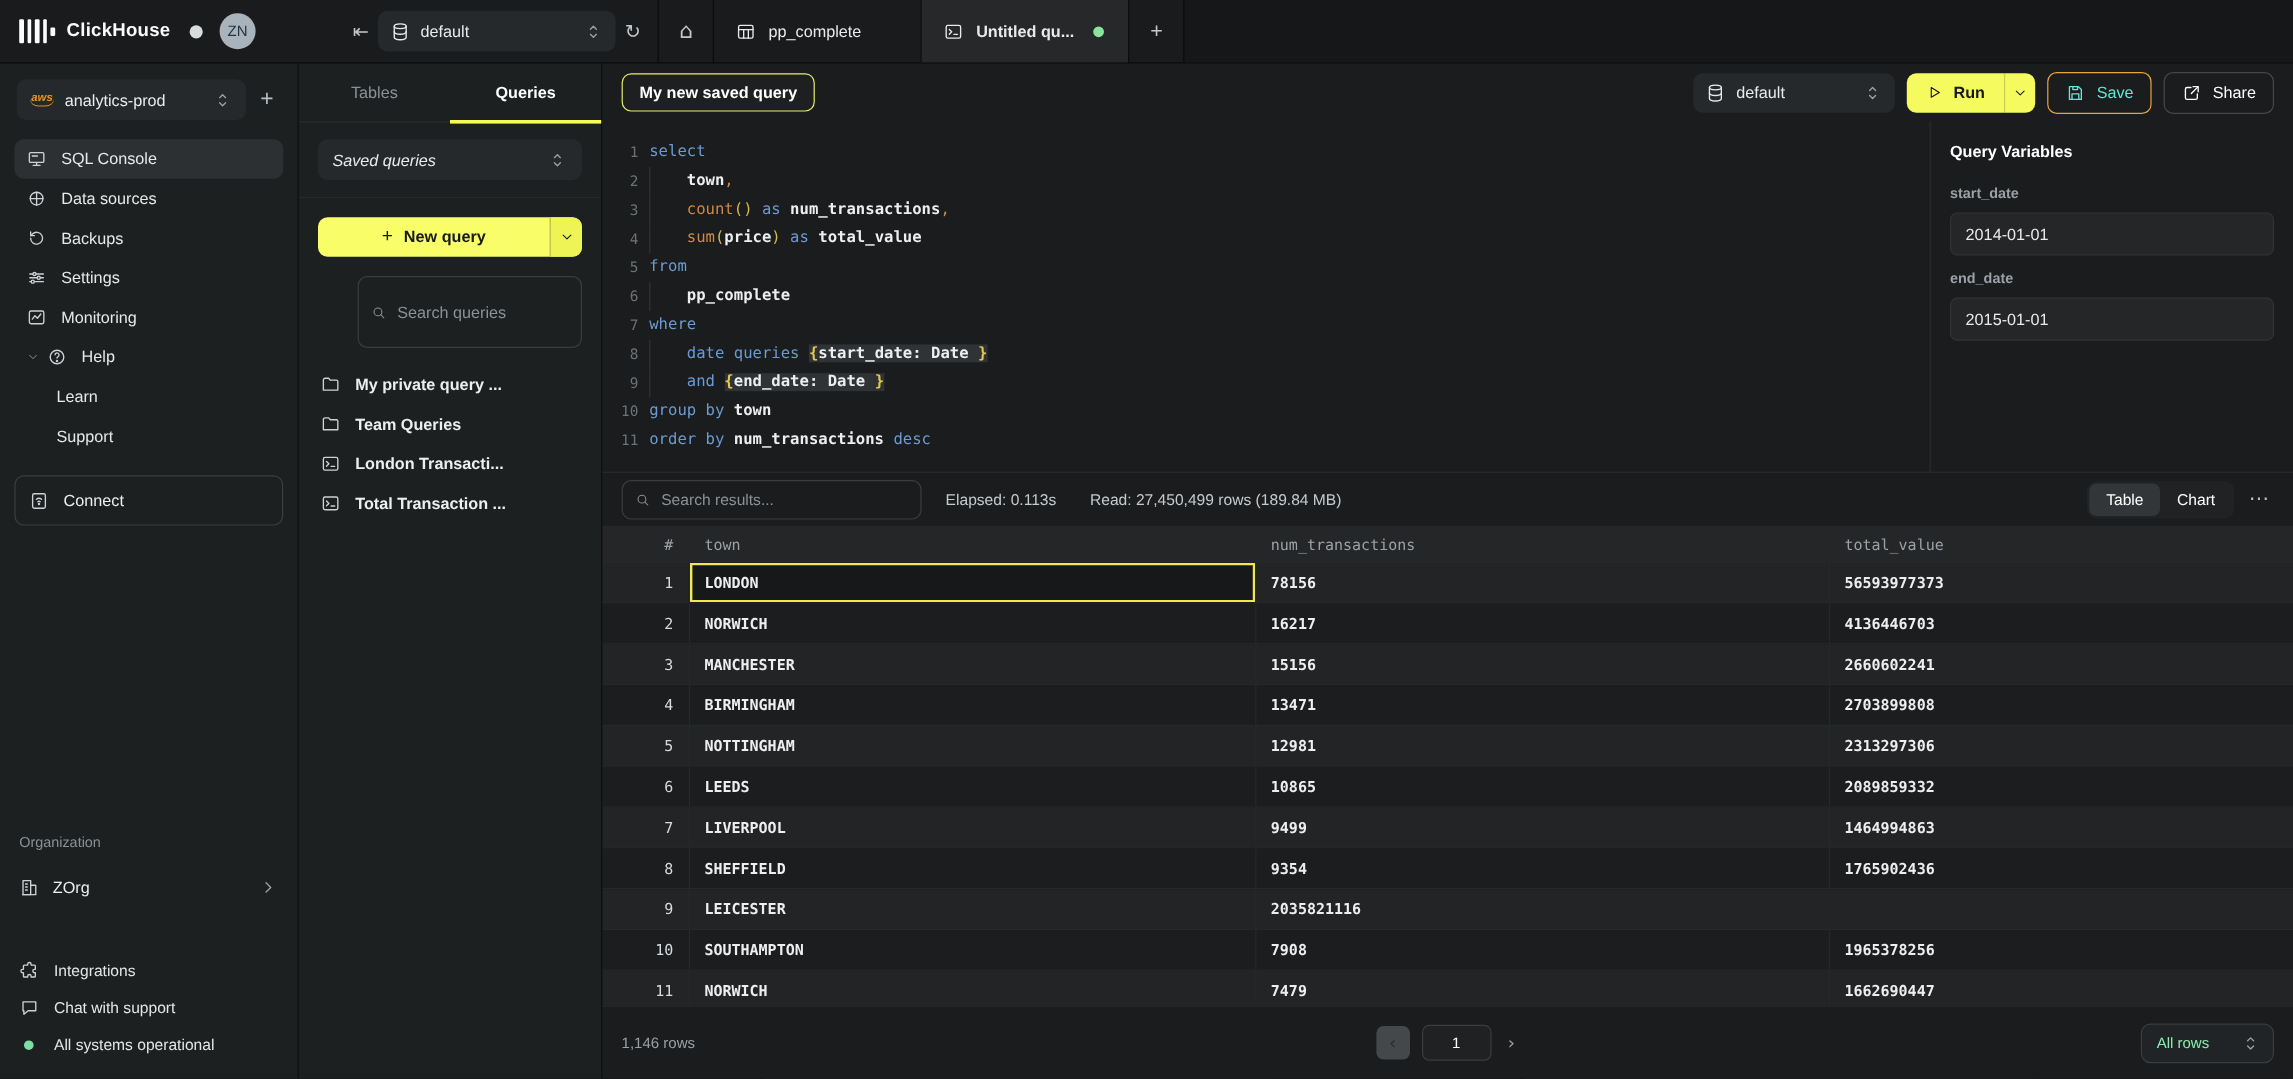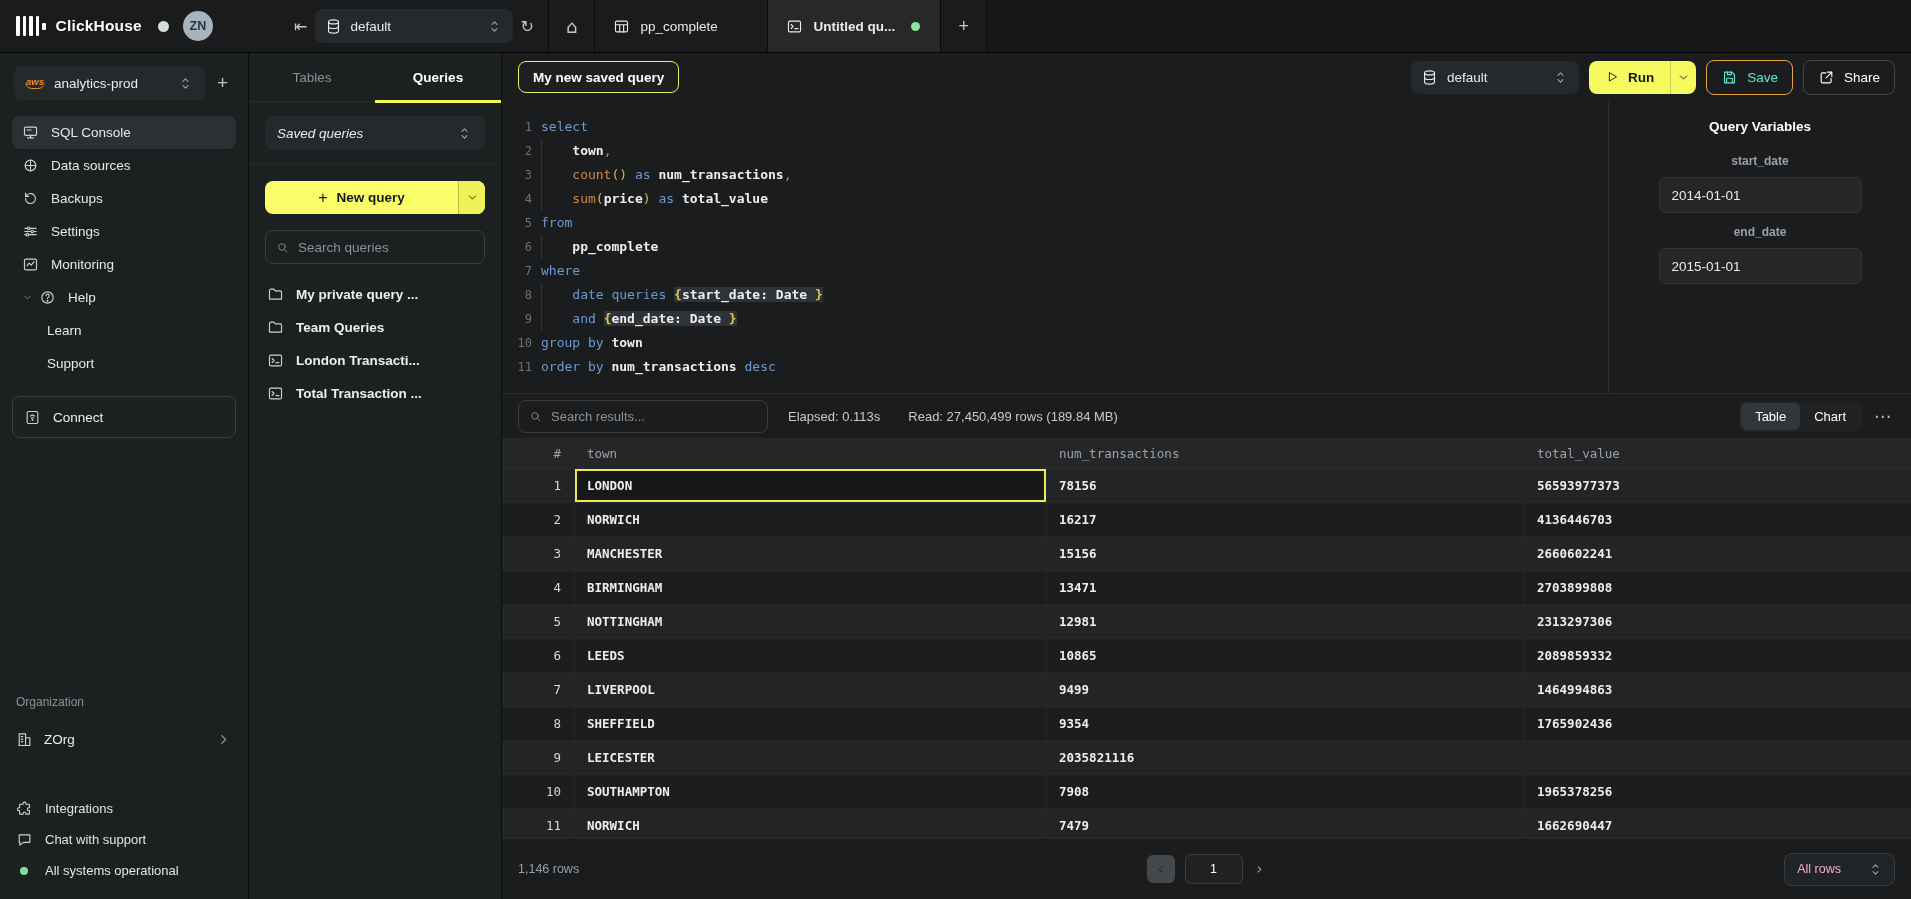"ZN" .avatar { font-weight: 700 -> 400 }
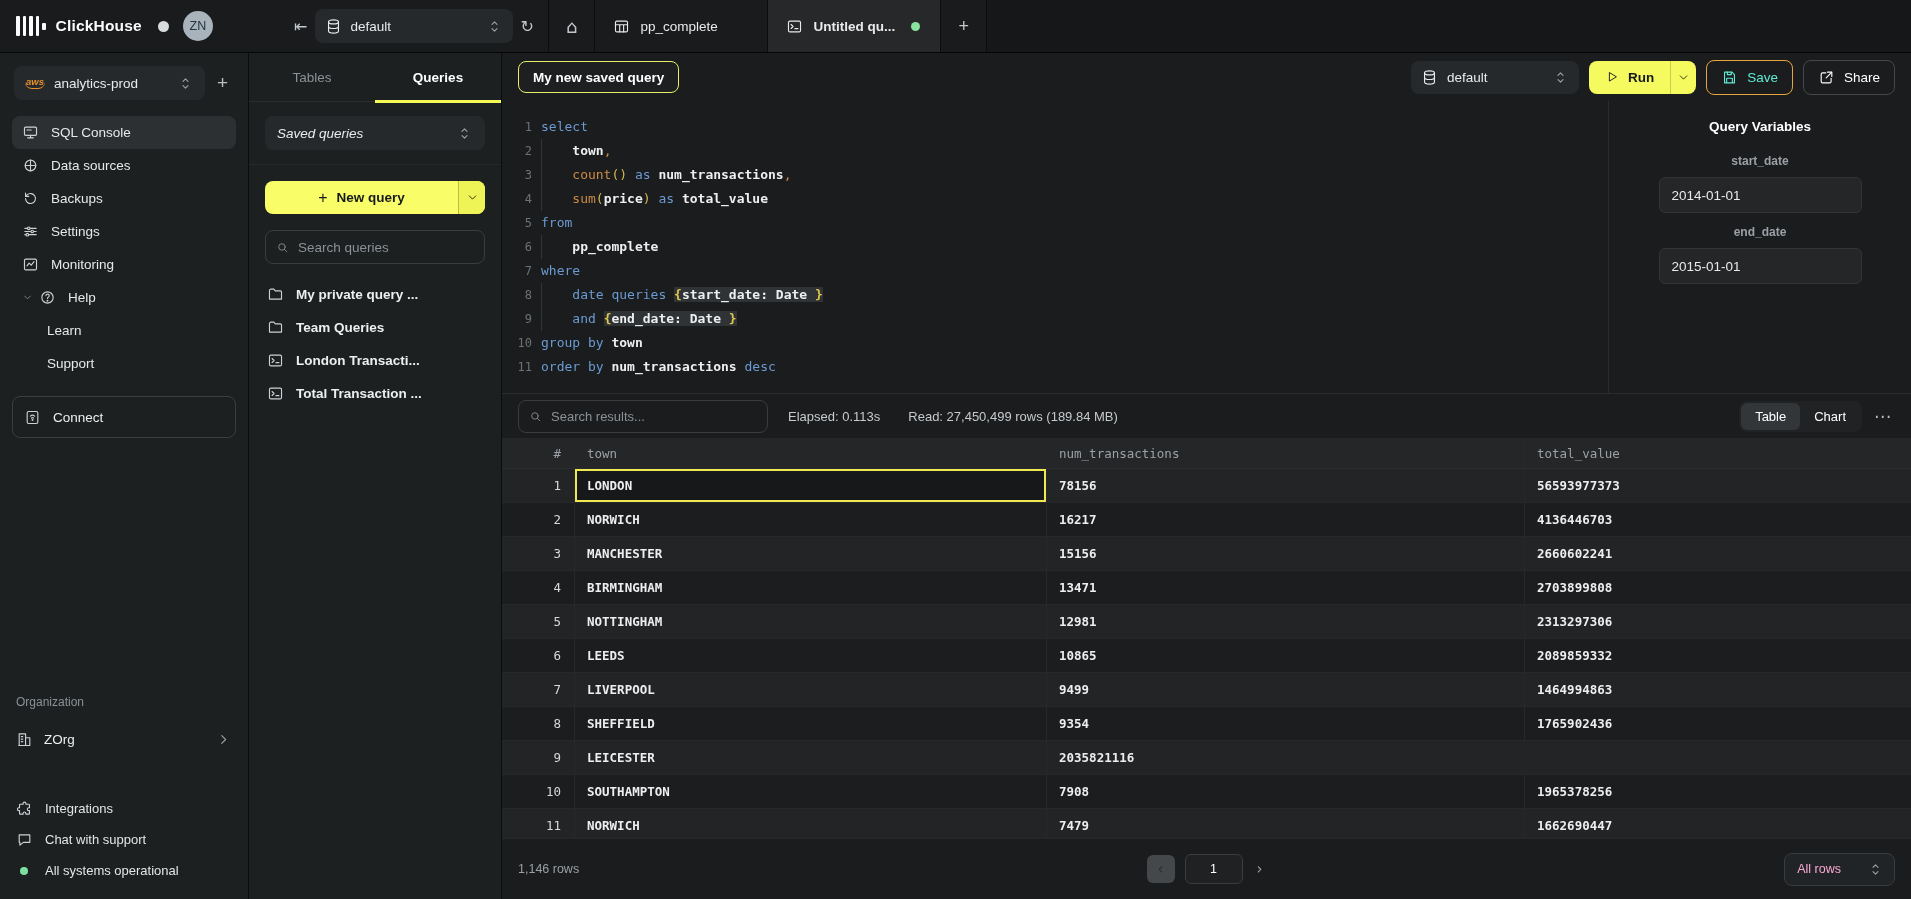"Query Variables" .query-vars { align-items: center -> none }
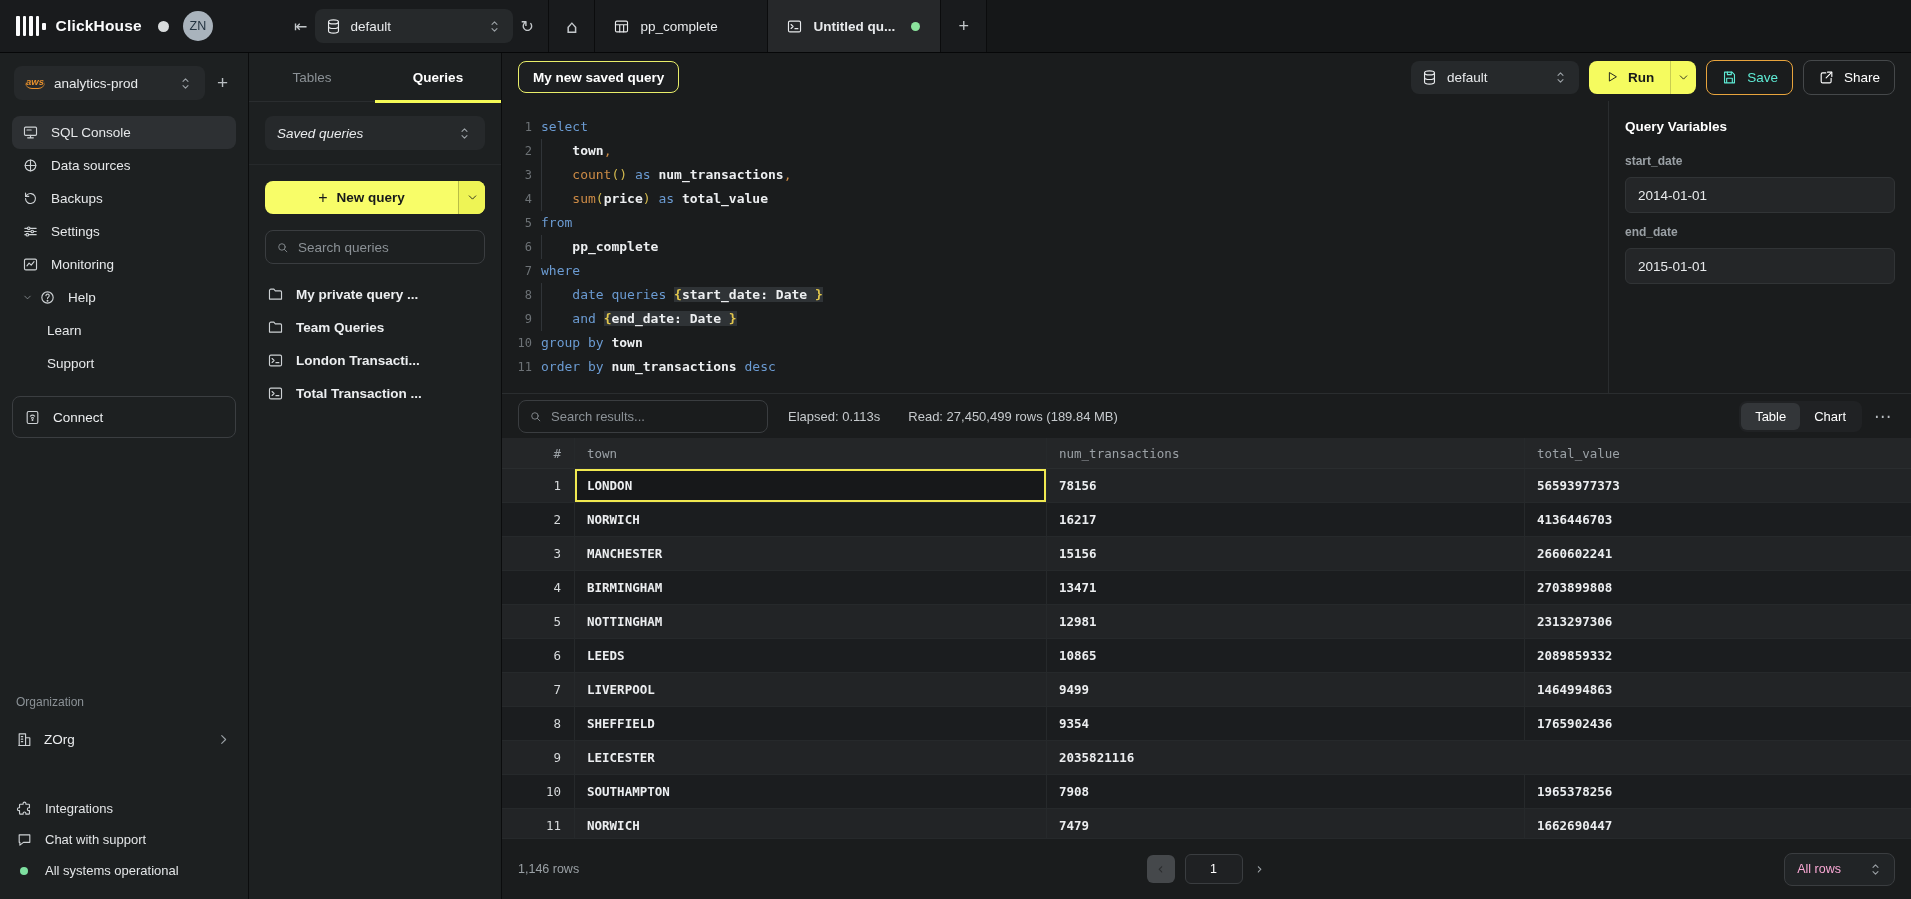"Search queries" .qp-search { margin-left: none -> 33px; padding: 0 10px -> 13px 10px }
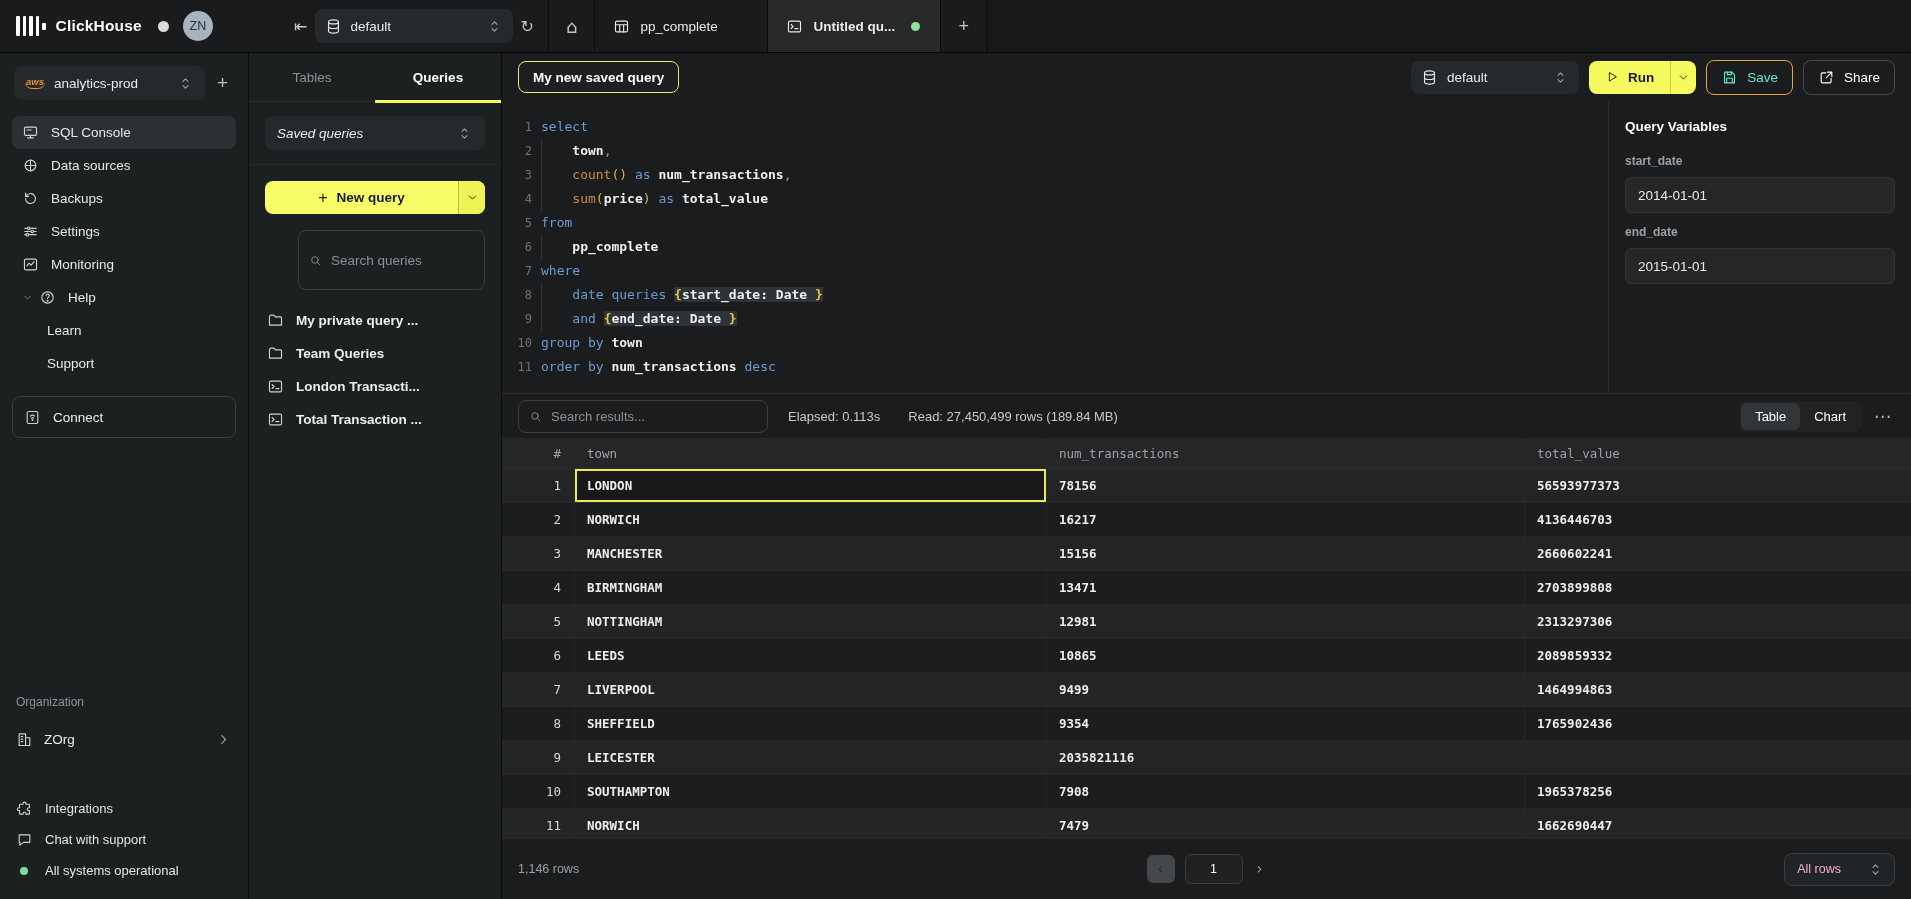"All rows" .rows-select { color: #f9a8d4 -> #86efac }
